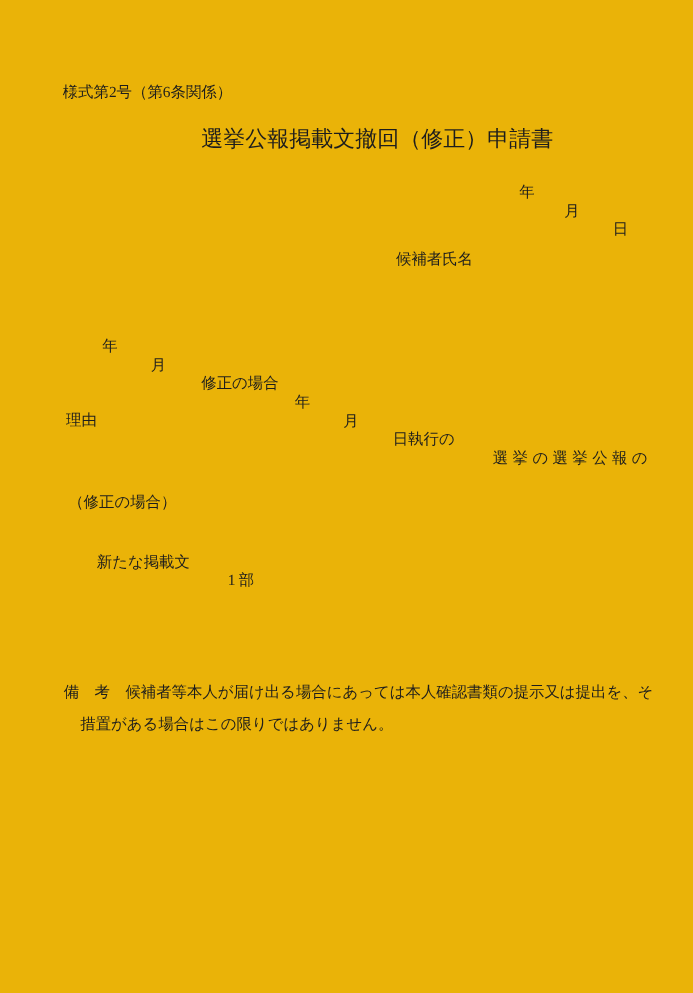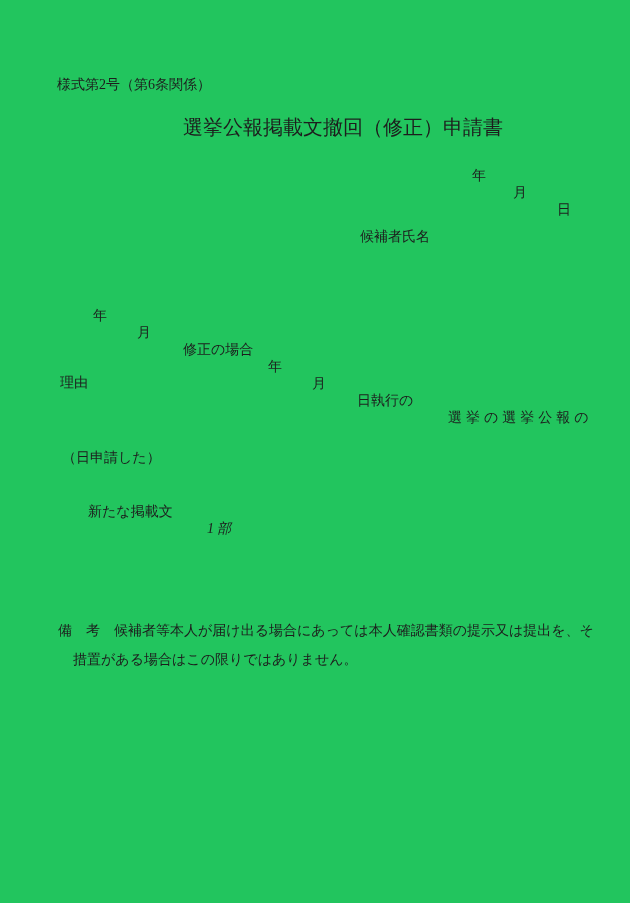"様式第2号（第6条関係）" .page { background: #22c55e -> #eab308 }
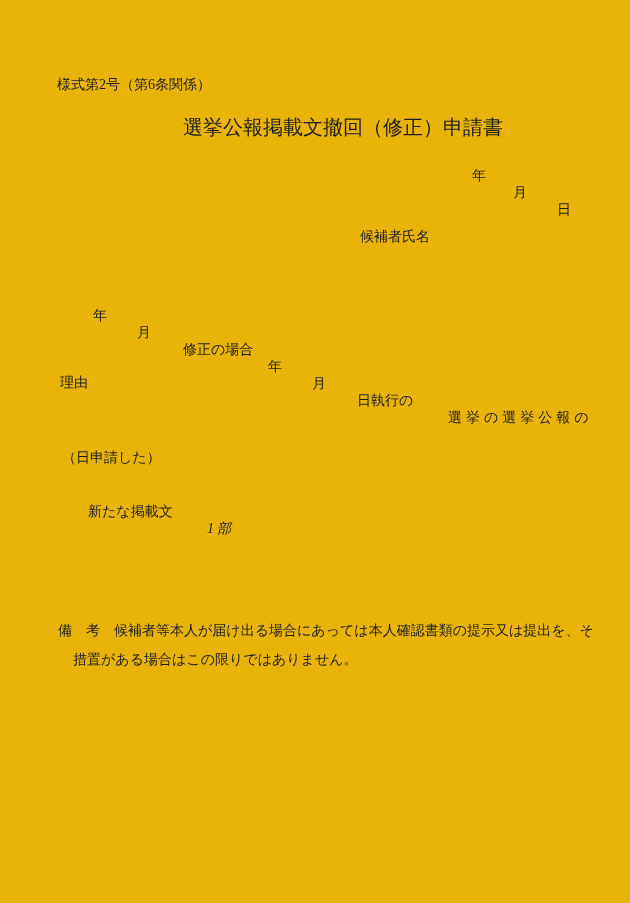"（日申請した）" div.t { text: 日申請した -> 修正の場合 }
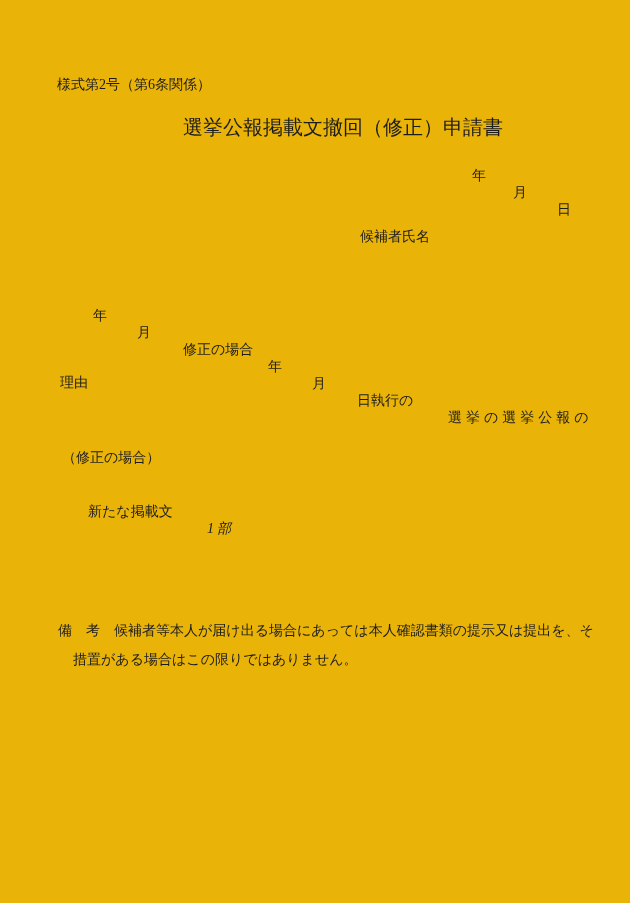"1部" .nt-copies { font-style: italic -> none }
